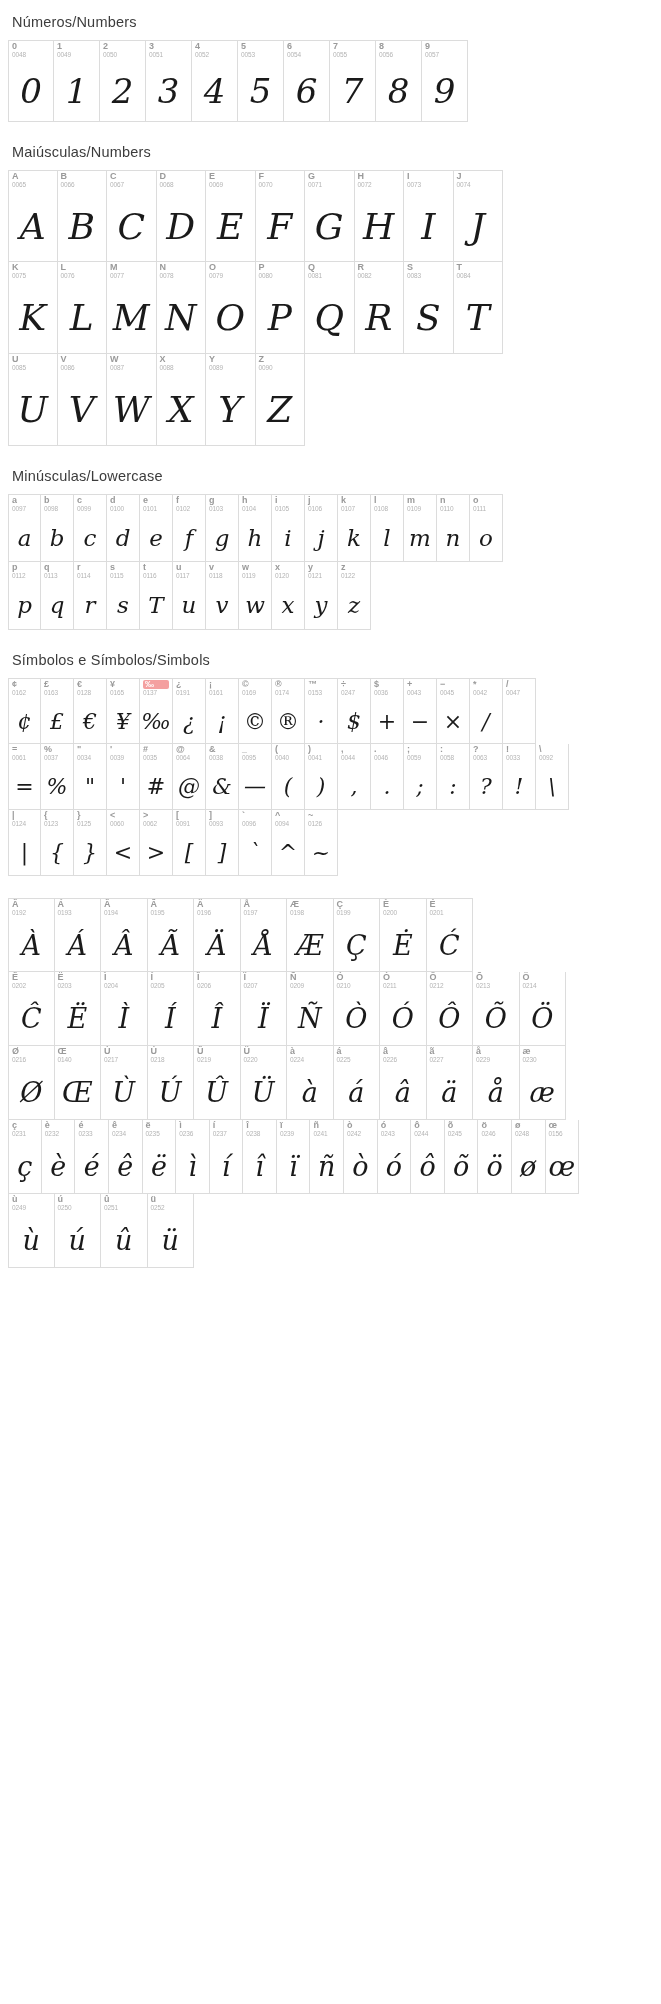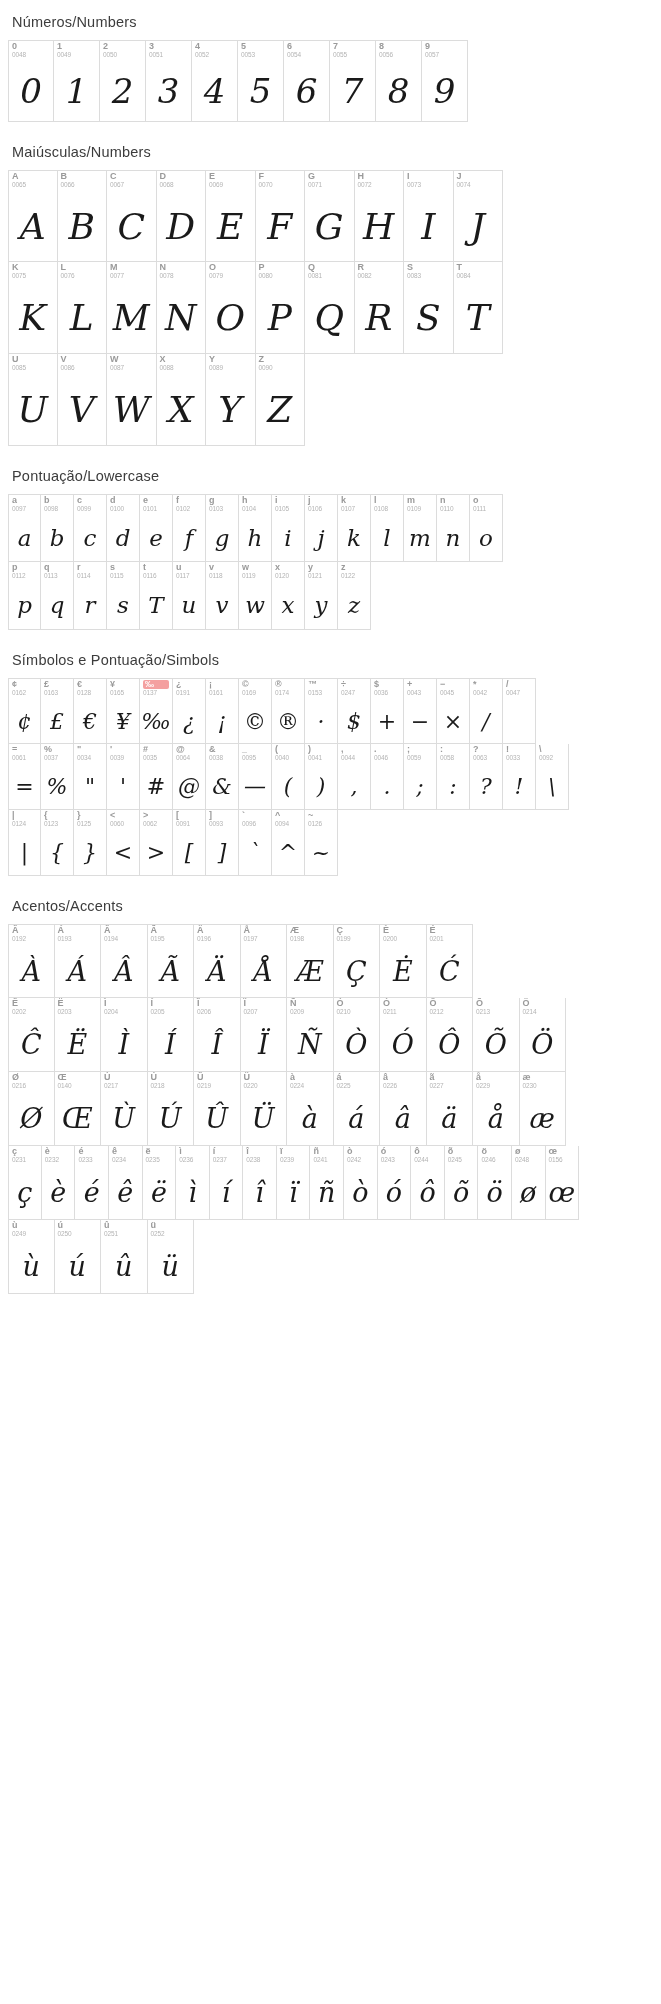"Pontuação/Lowercase" div.section-title { text: Pontuação/Lowercase -> Minúsculas/Lowercase }
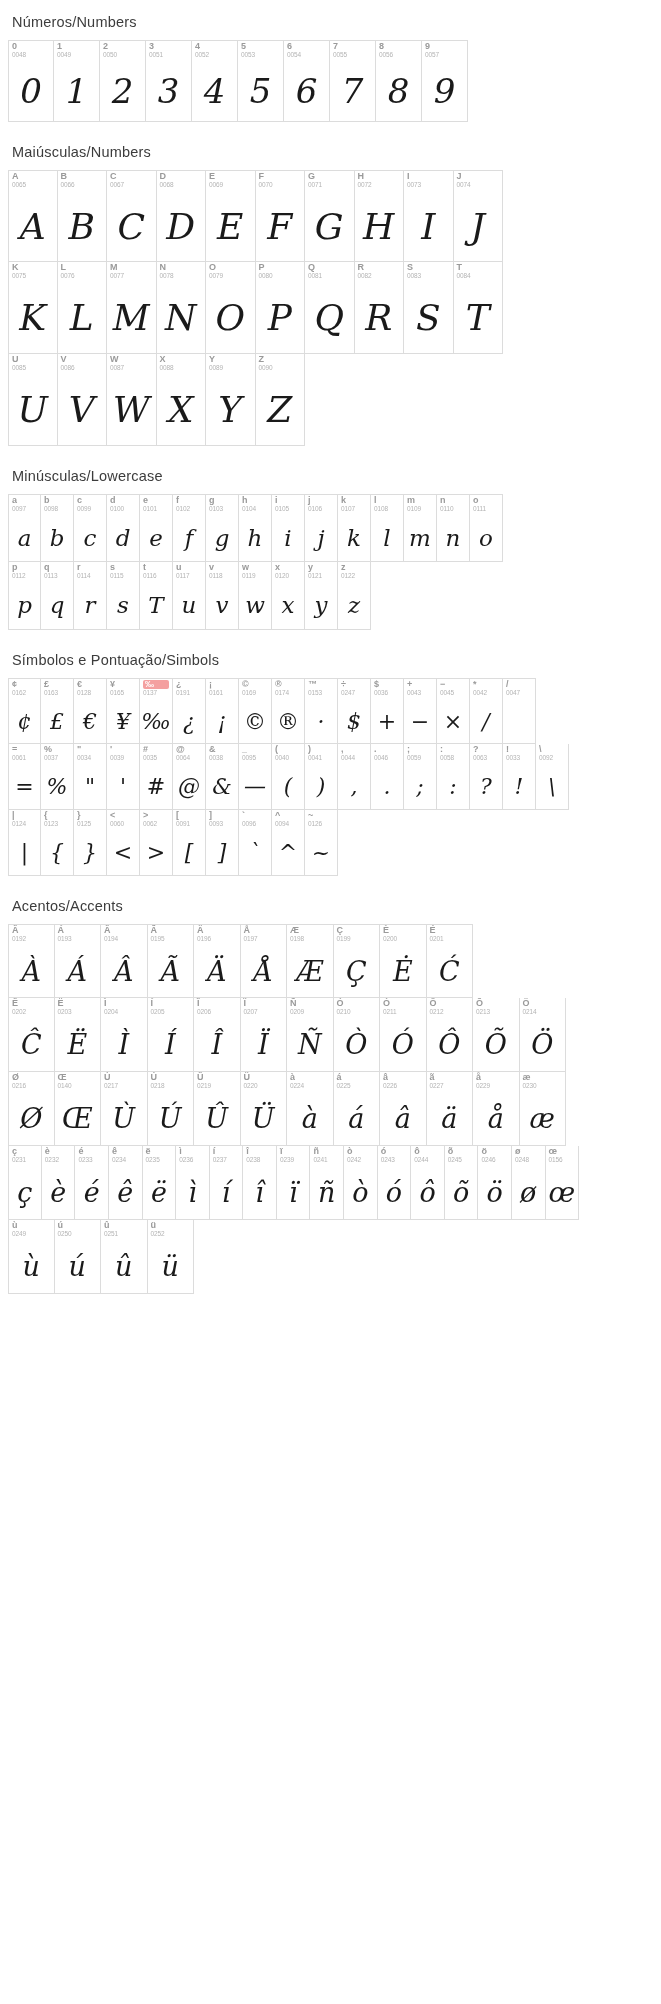"Símbolos e Pontuação/Simbols" div.section-title { text: Pontuação/Simbols -> Símbolos/Simbols }
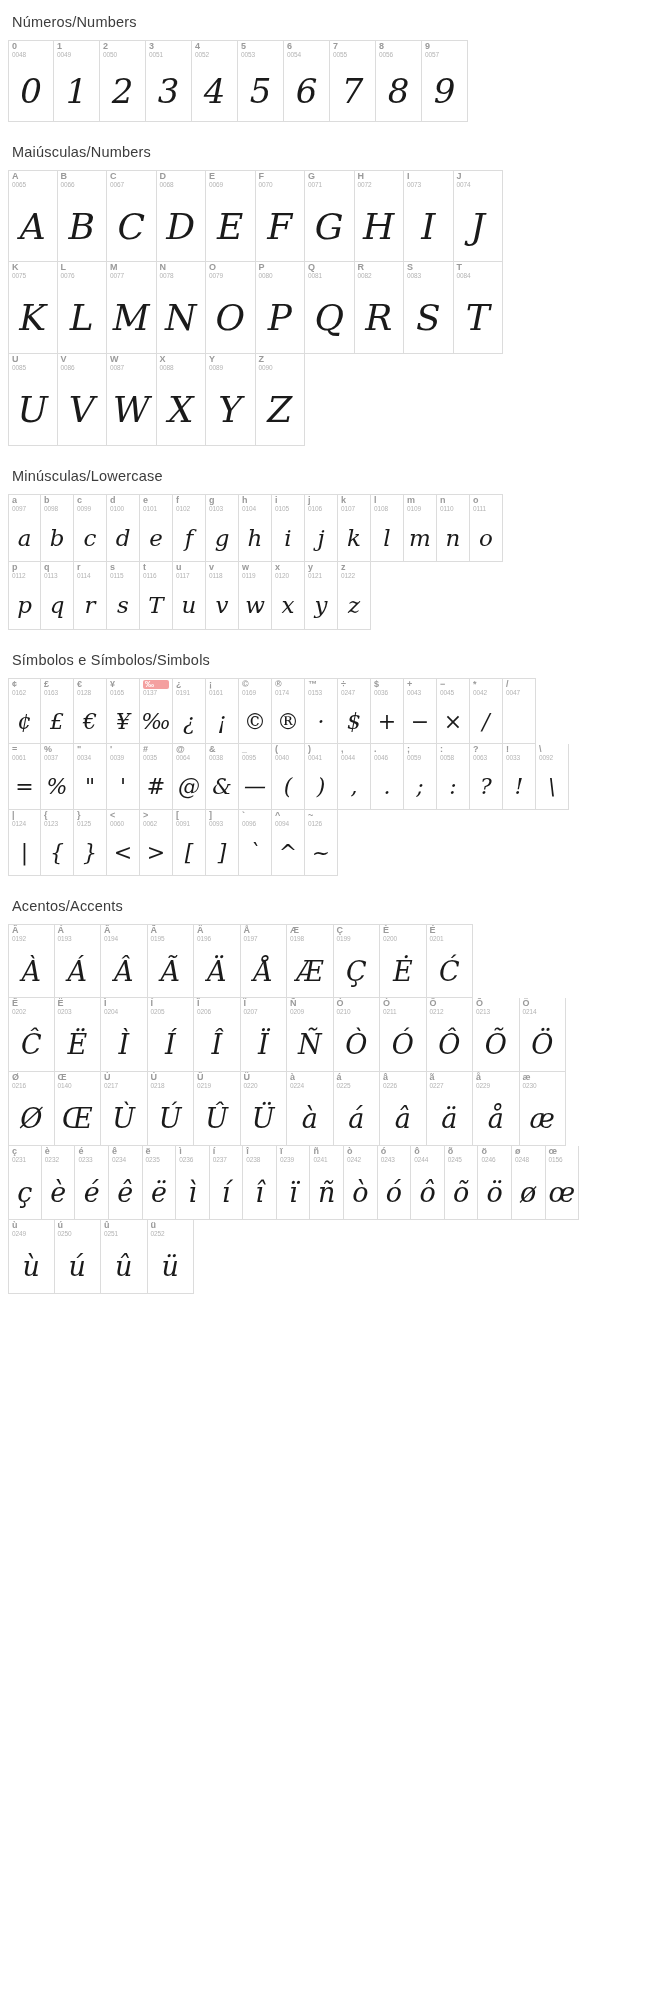"Acentos/Accents" div.section-title { html: <div>Acentos/Accents</div> -> none }
